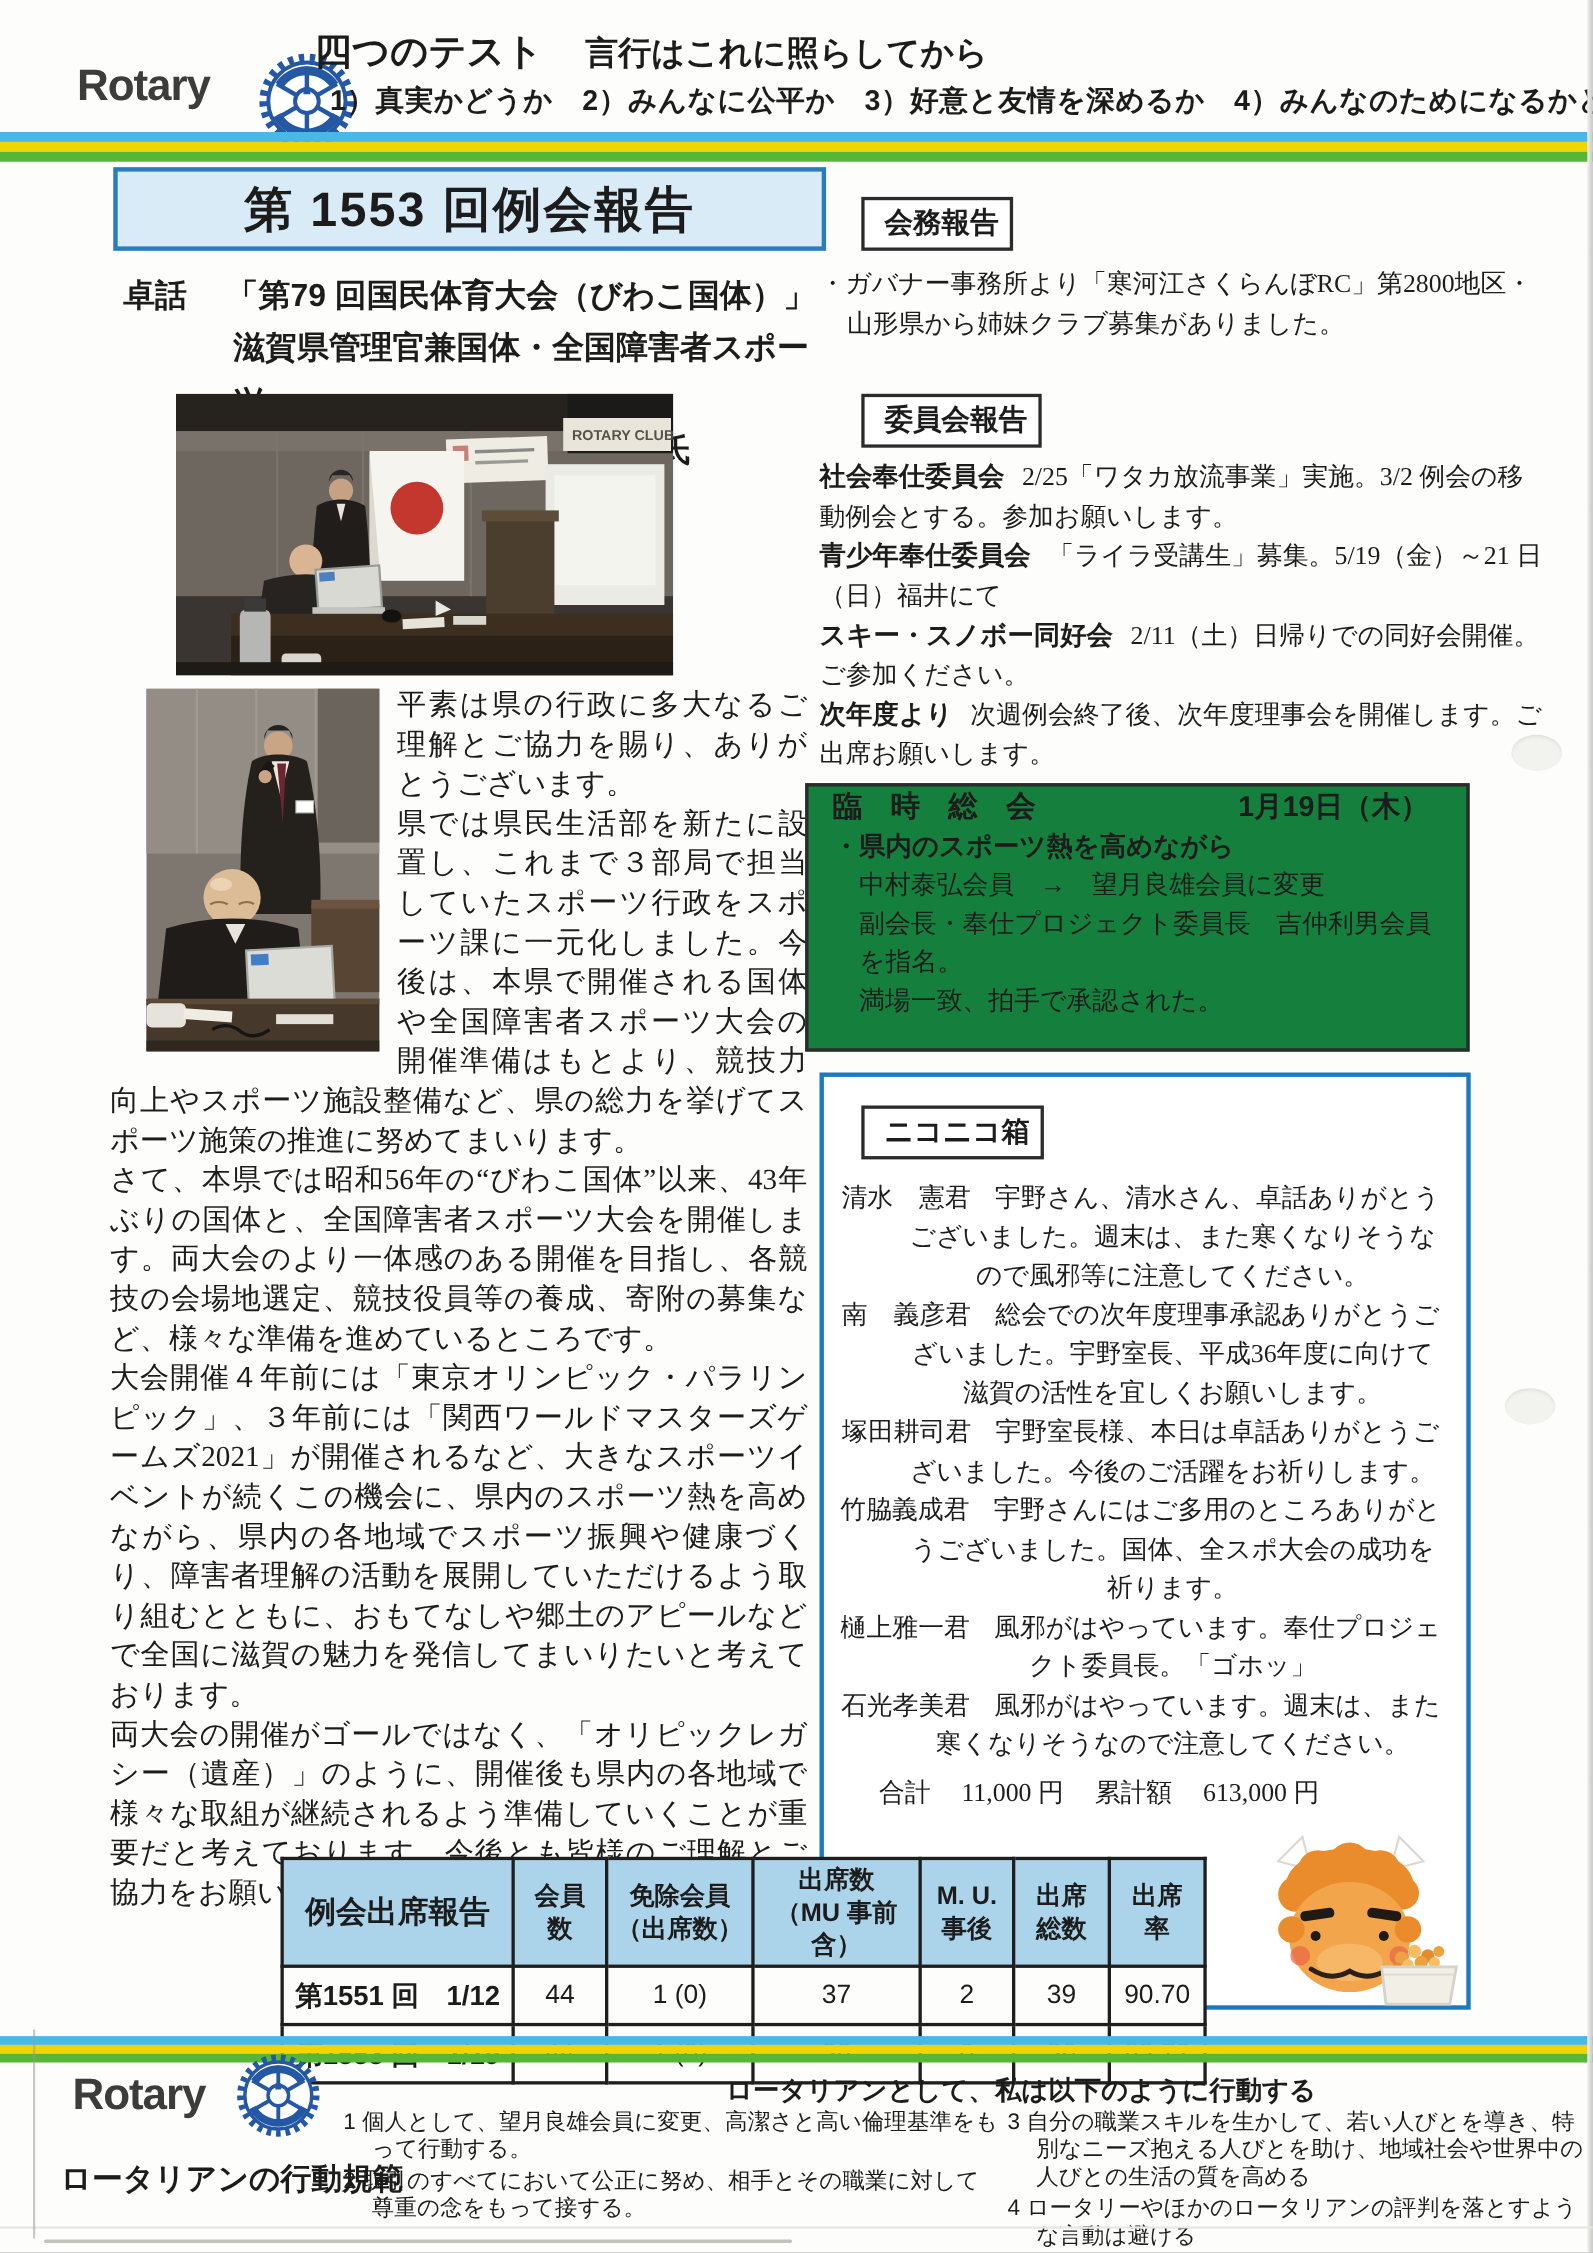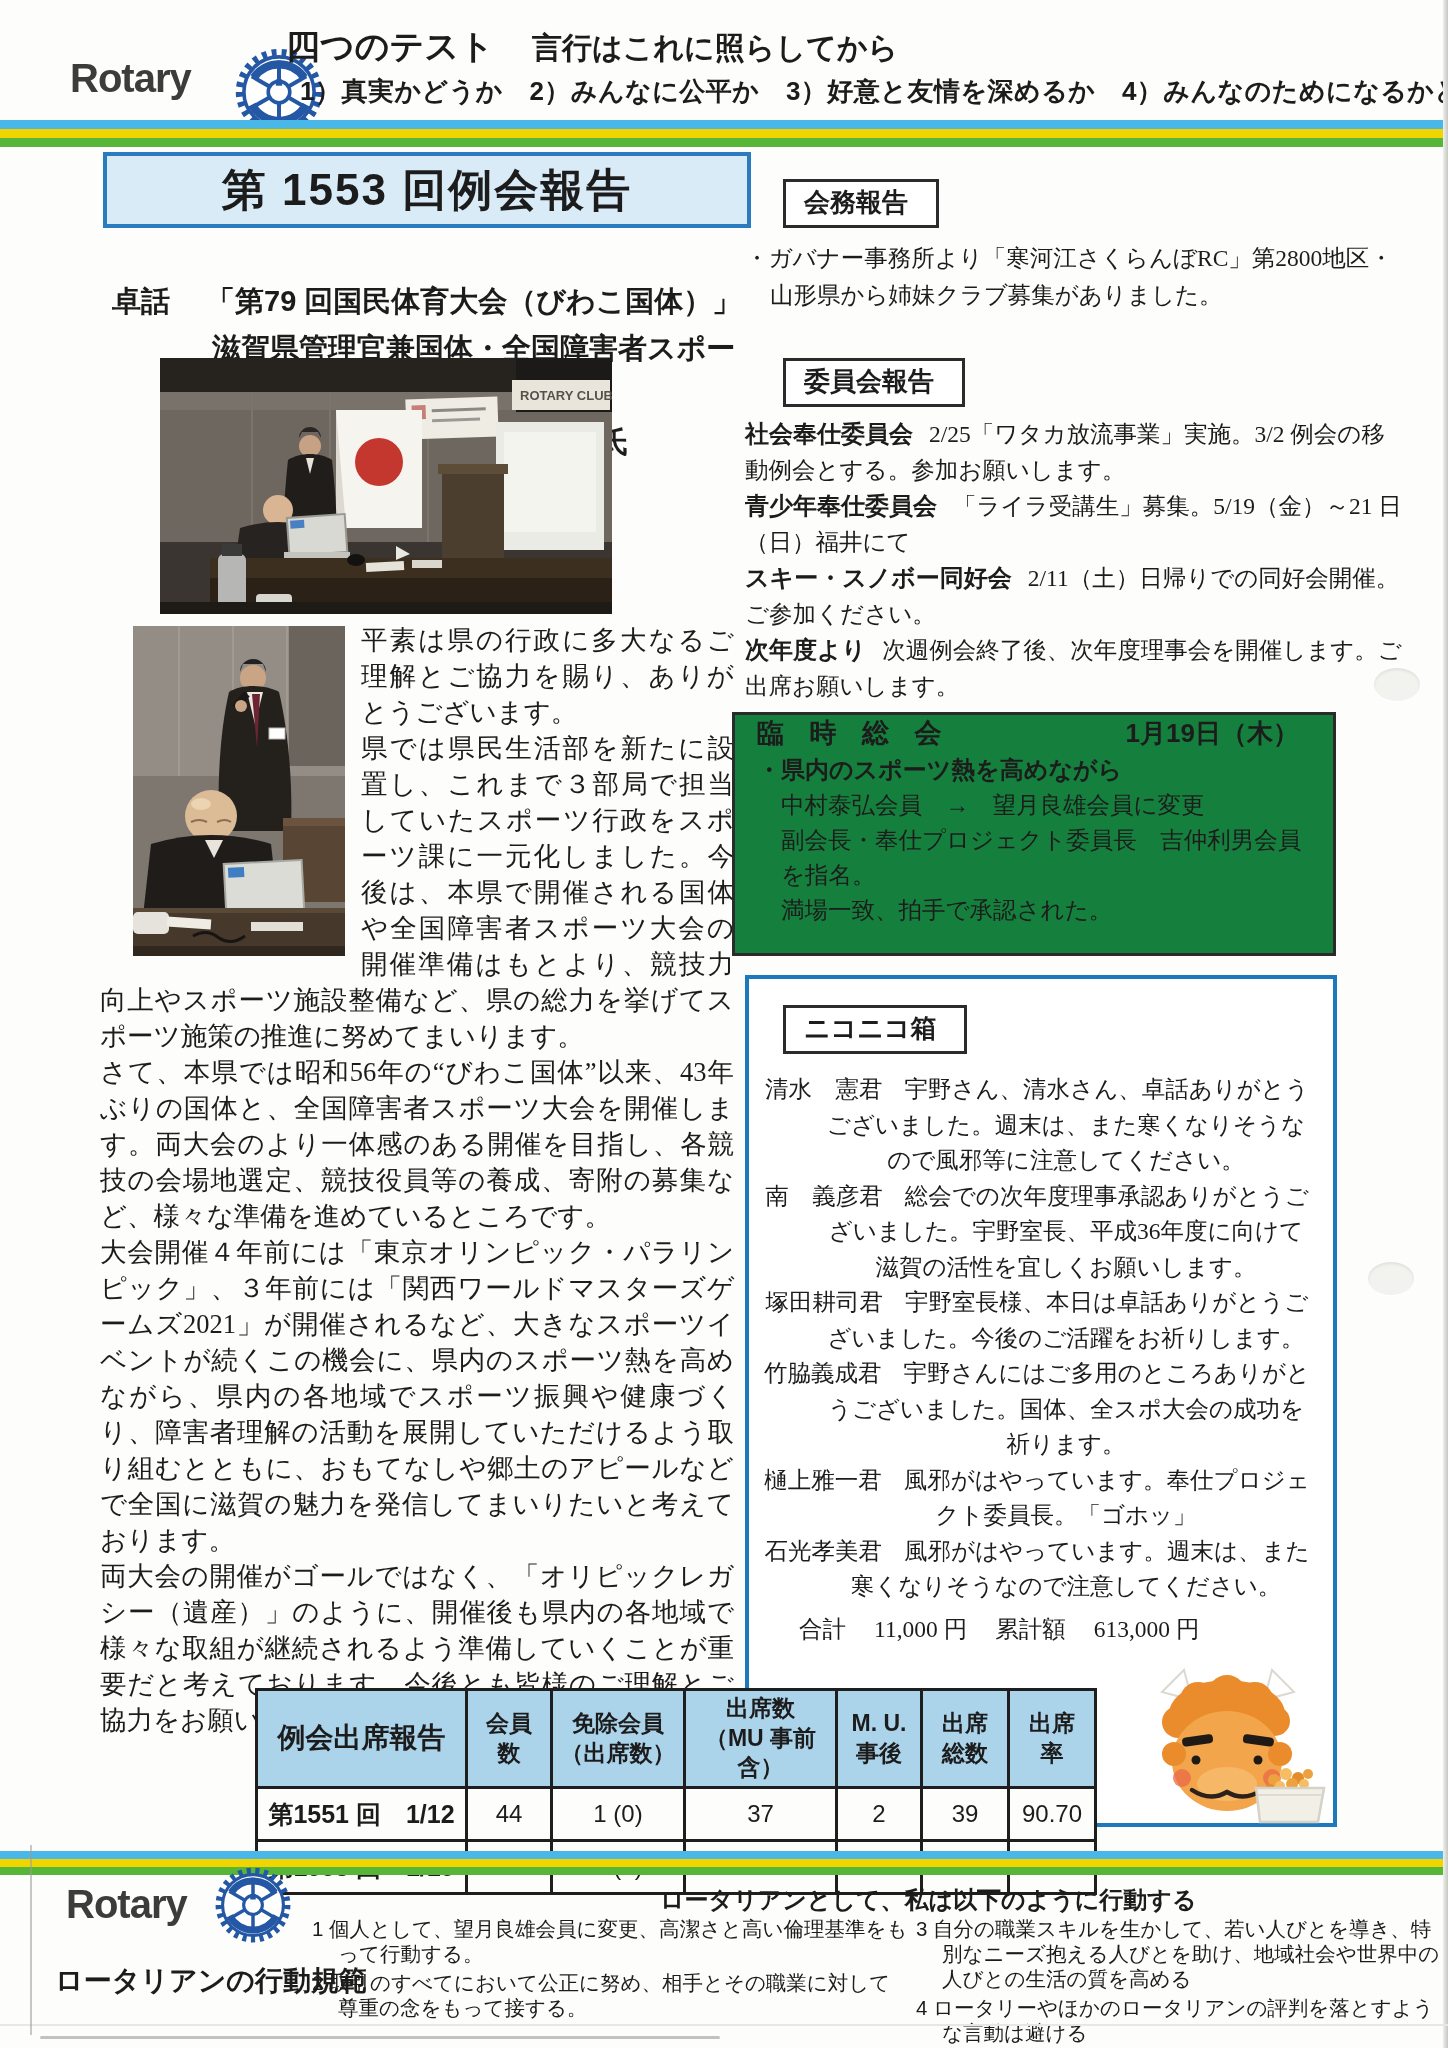"会務報告" .label-box { padding: 3px 28px 5px 18px -> 3px 10px 5px 18px }
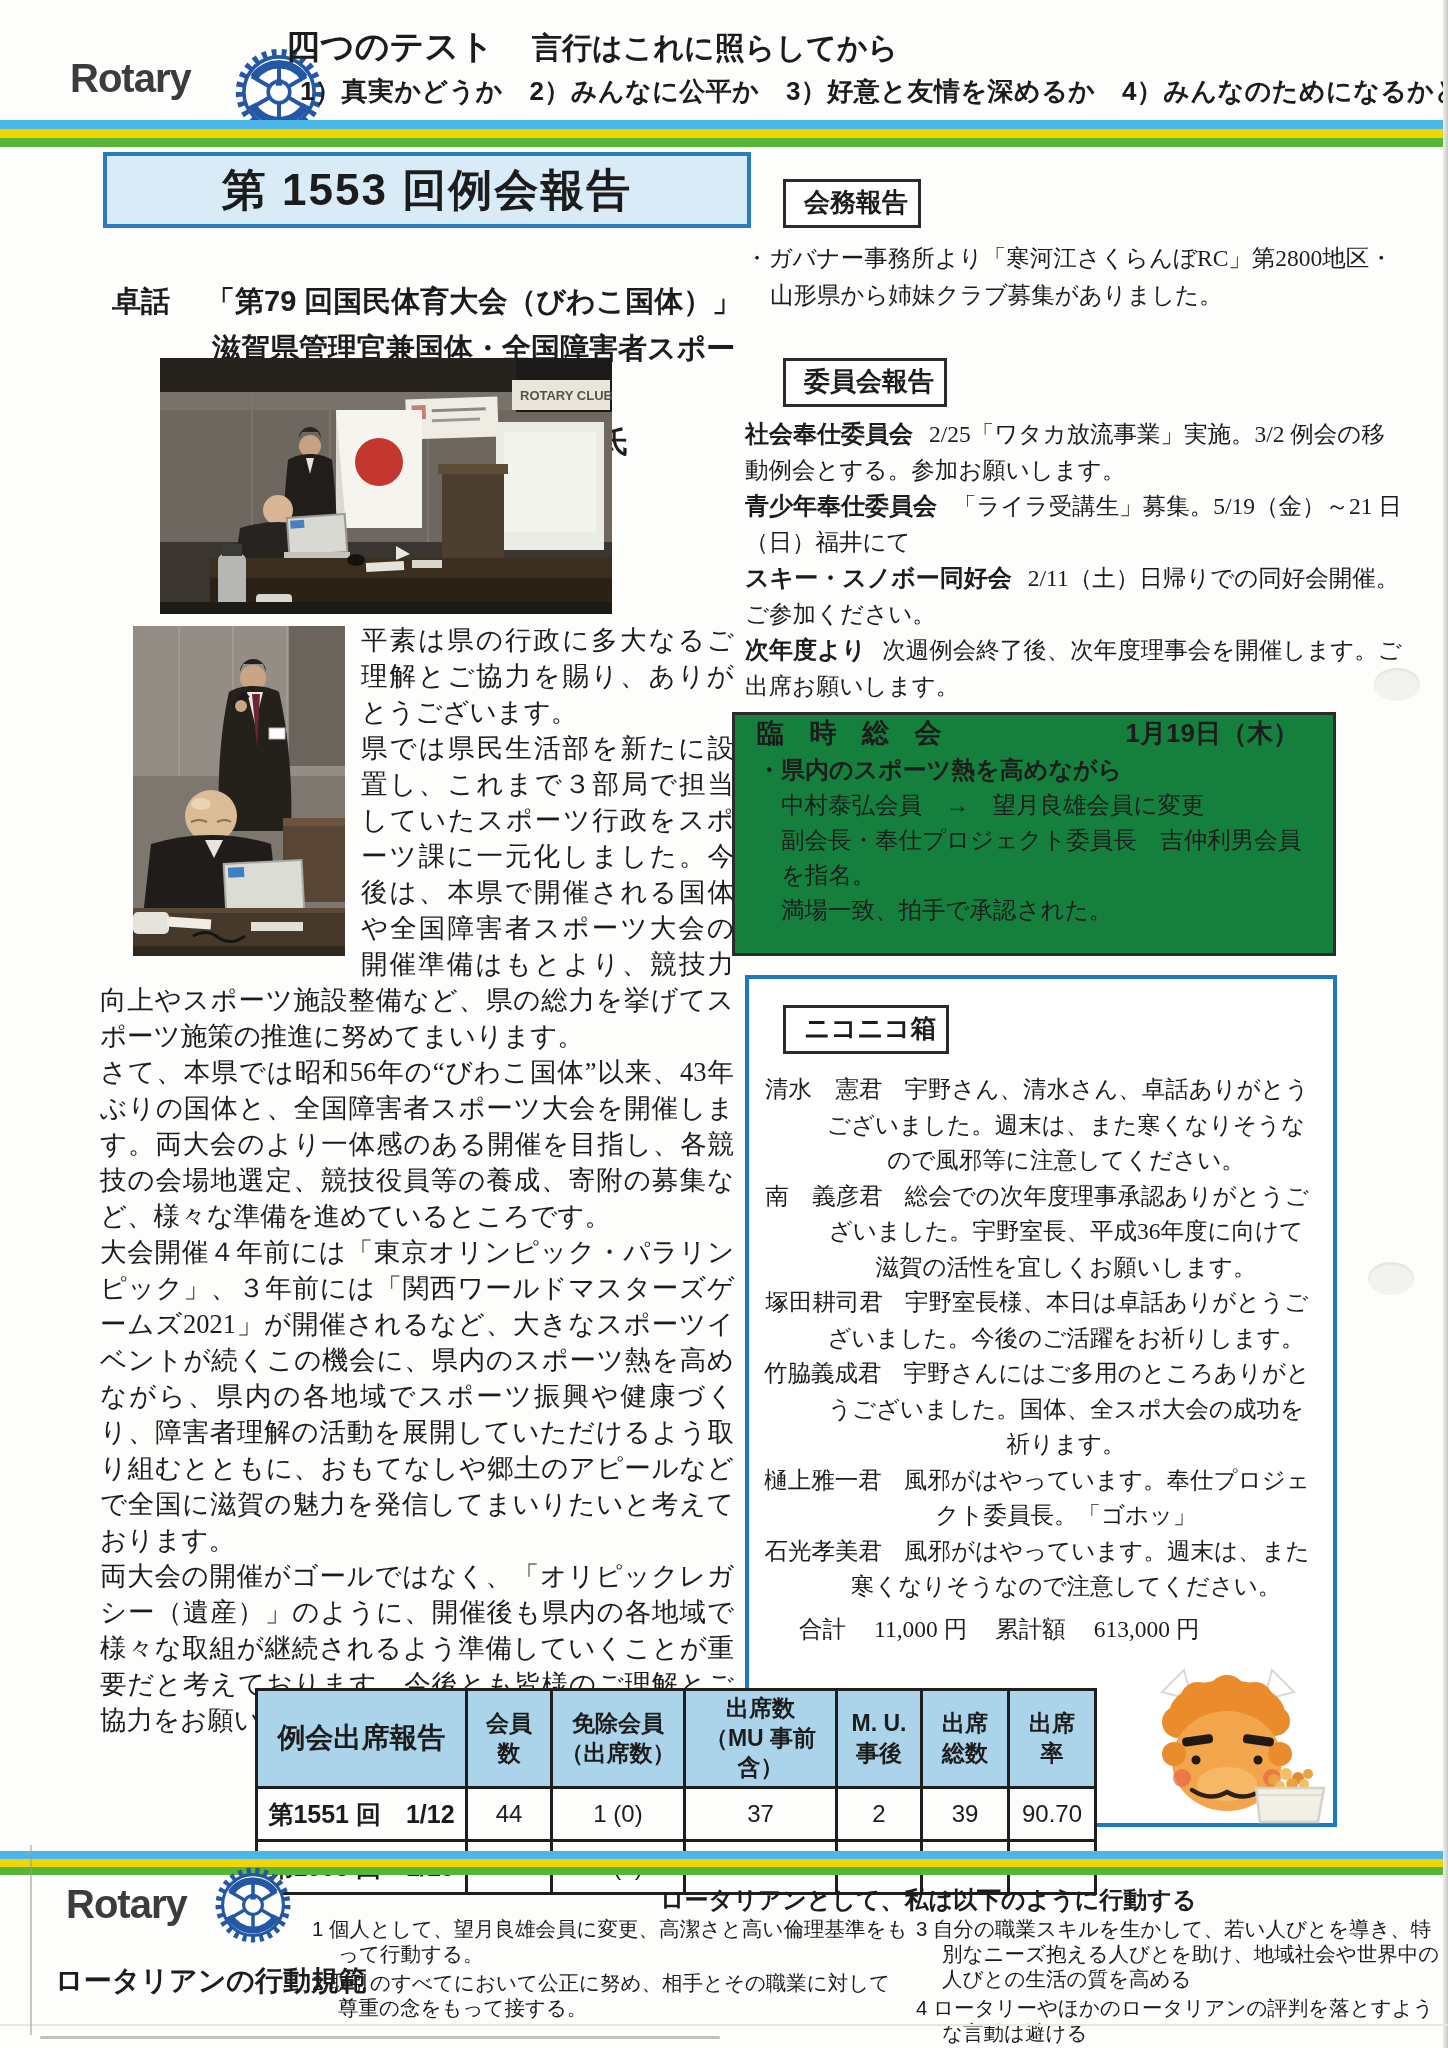"卓話 「第79 回国民体育大会（びわこ国体）」" .speech { margin-top: 32px -> none }
